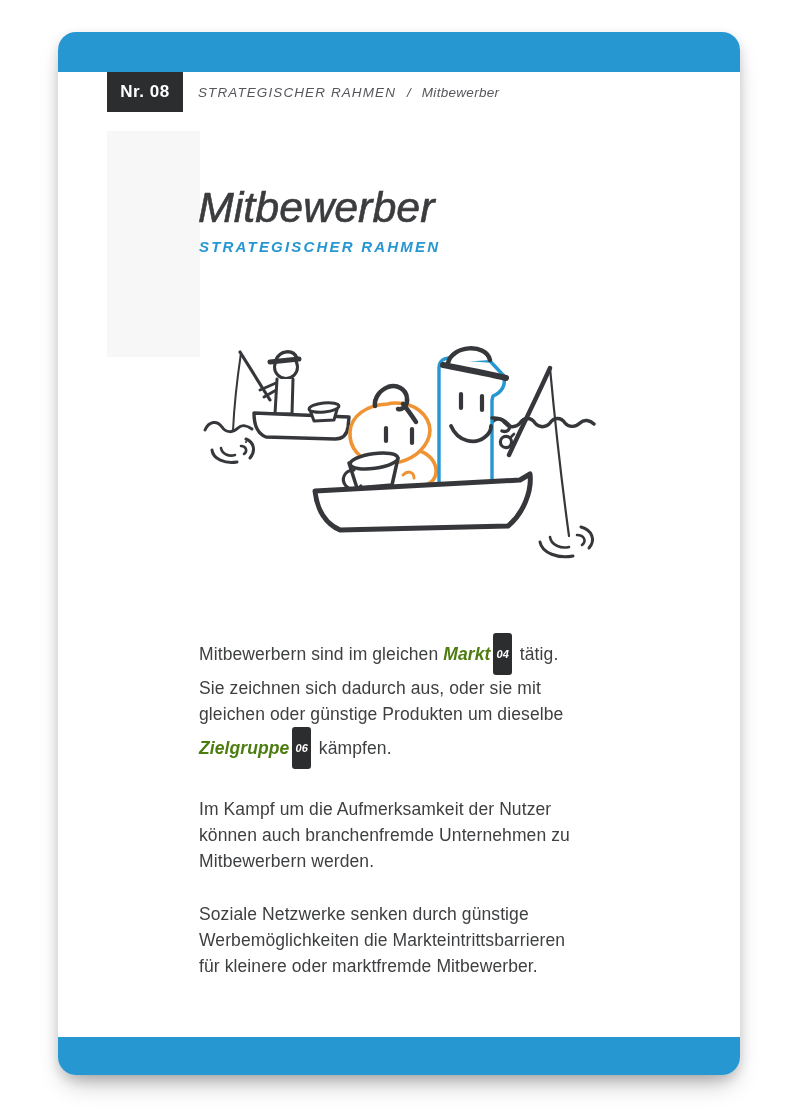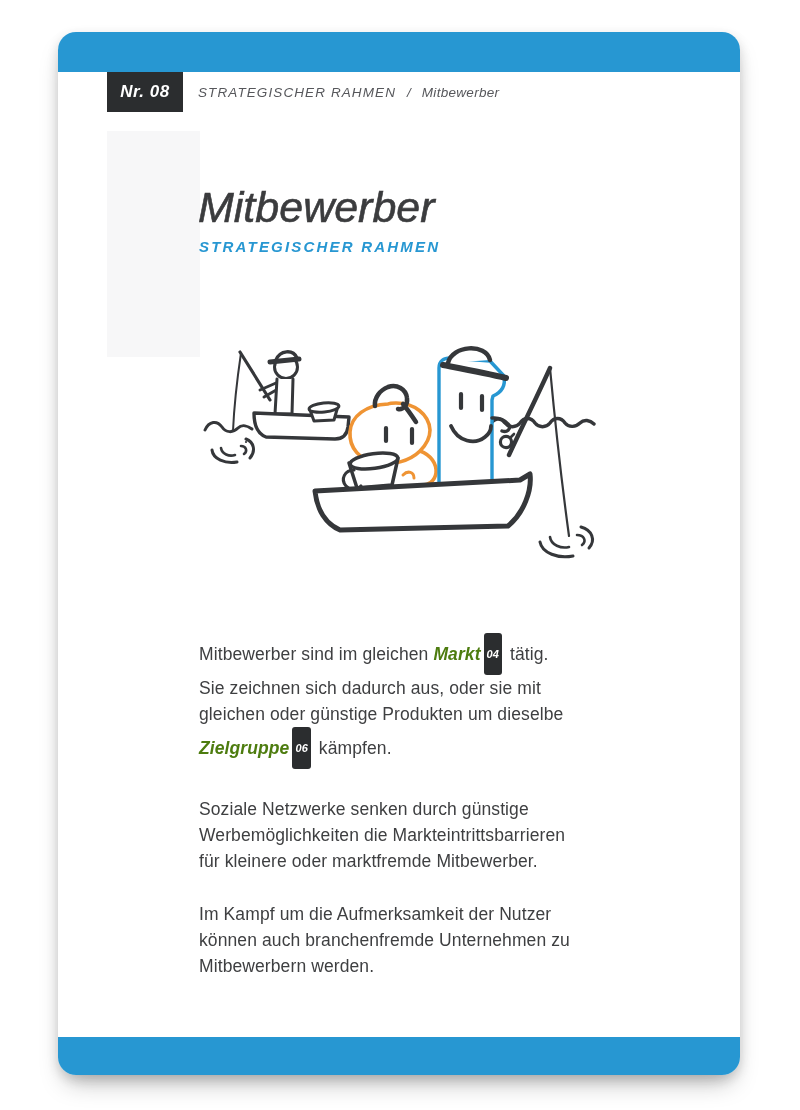"Nr. 08" .nr-badge { font-style: italic -> none }
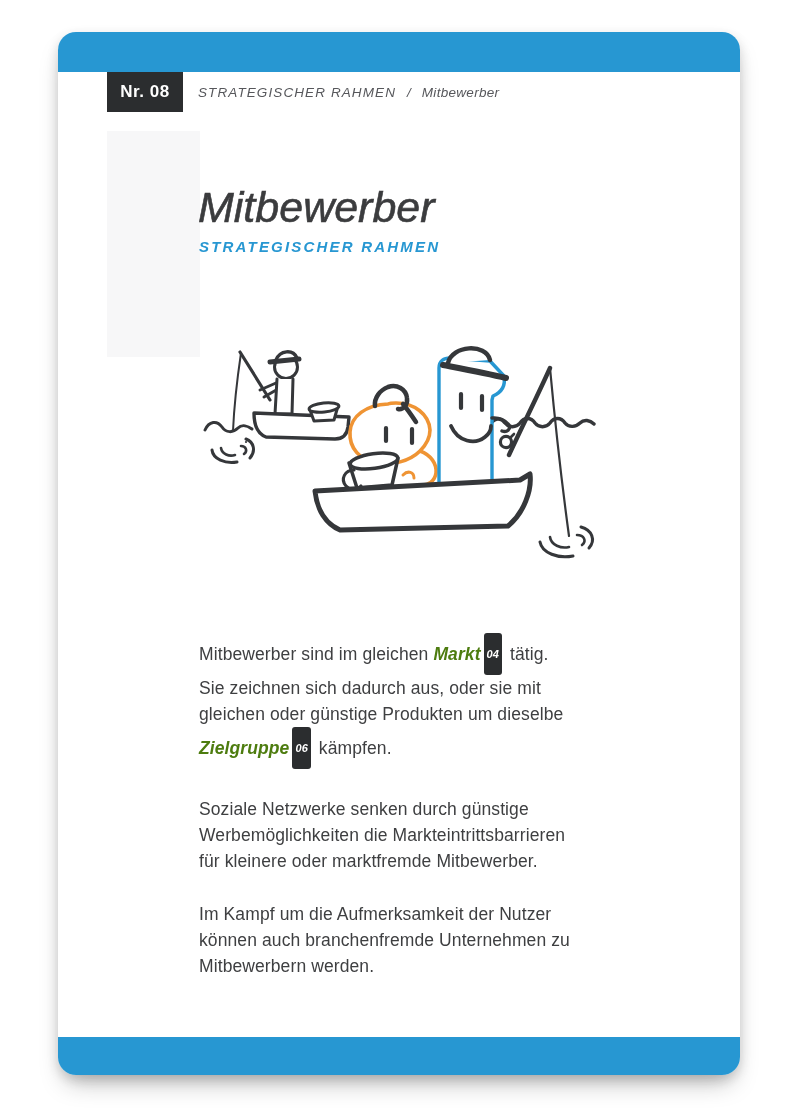"Mitbewerber sind im gleichen" span { text: Mitbewerber -> Mitbewerbern }
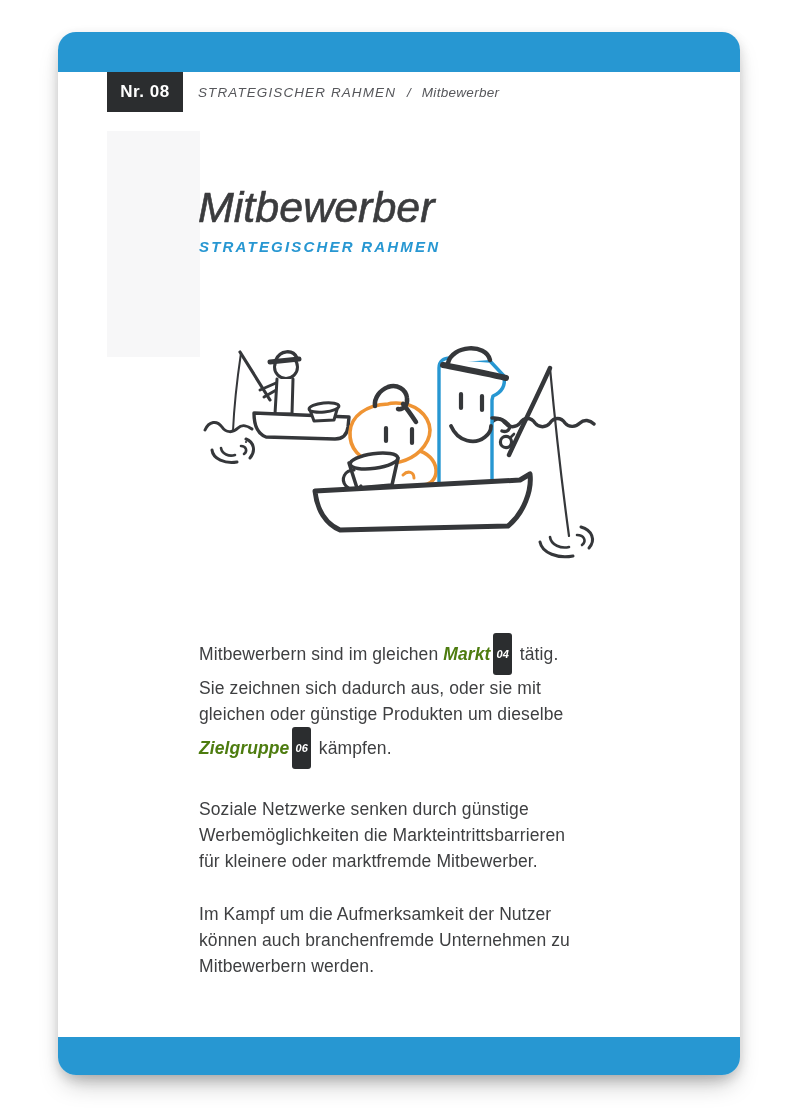"Soziale Netzwerke senken durch günstige" p { order: before "Im Kampf um die Aufmerksamkeit" -> after "Im Kampf um die Aufmerksamkeit" }
